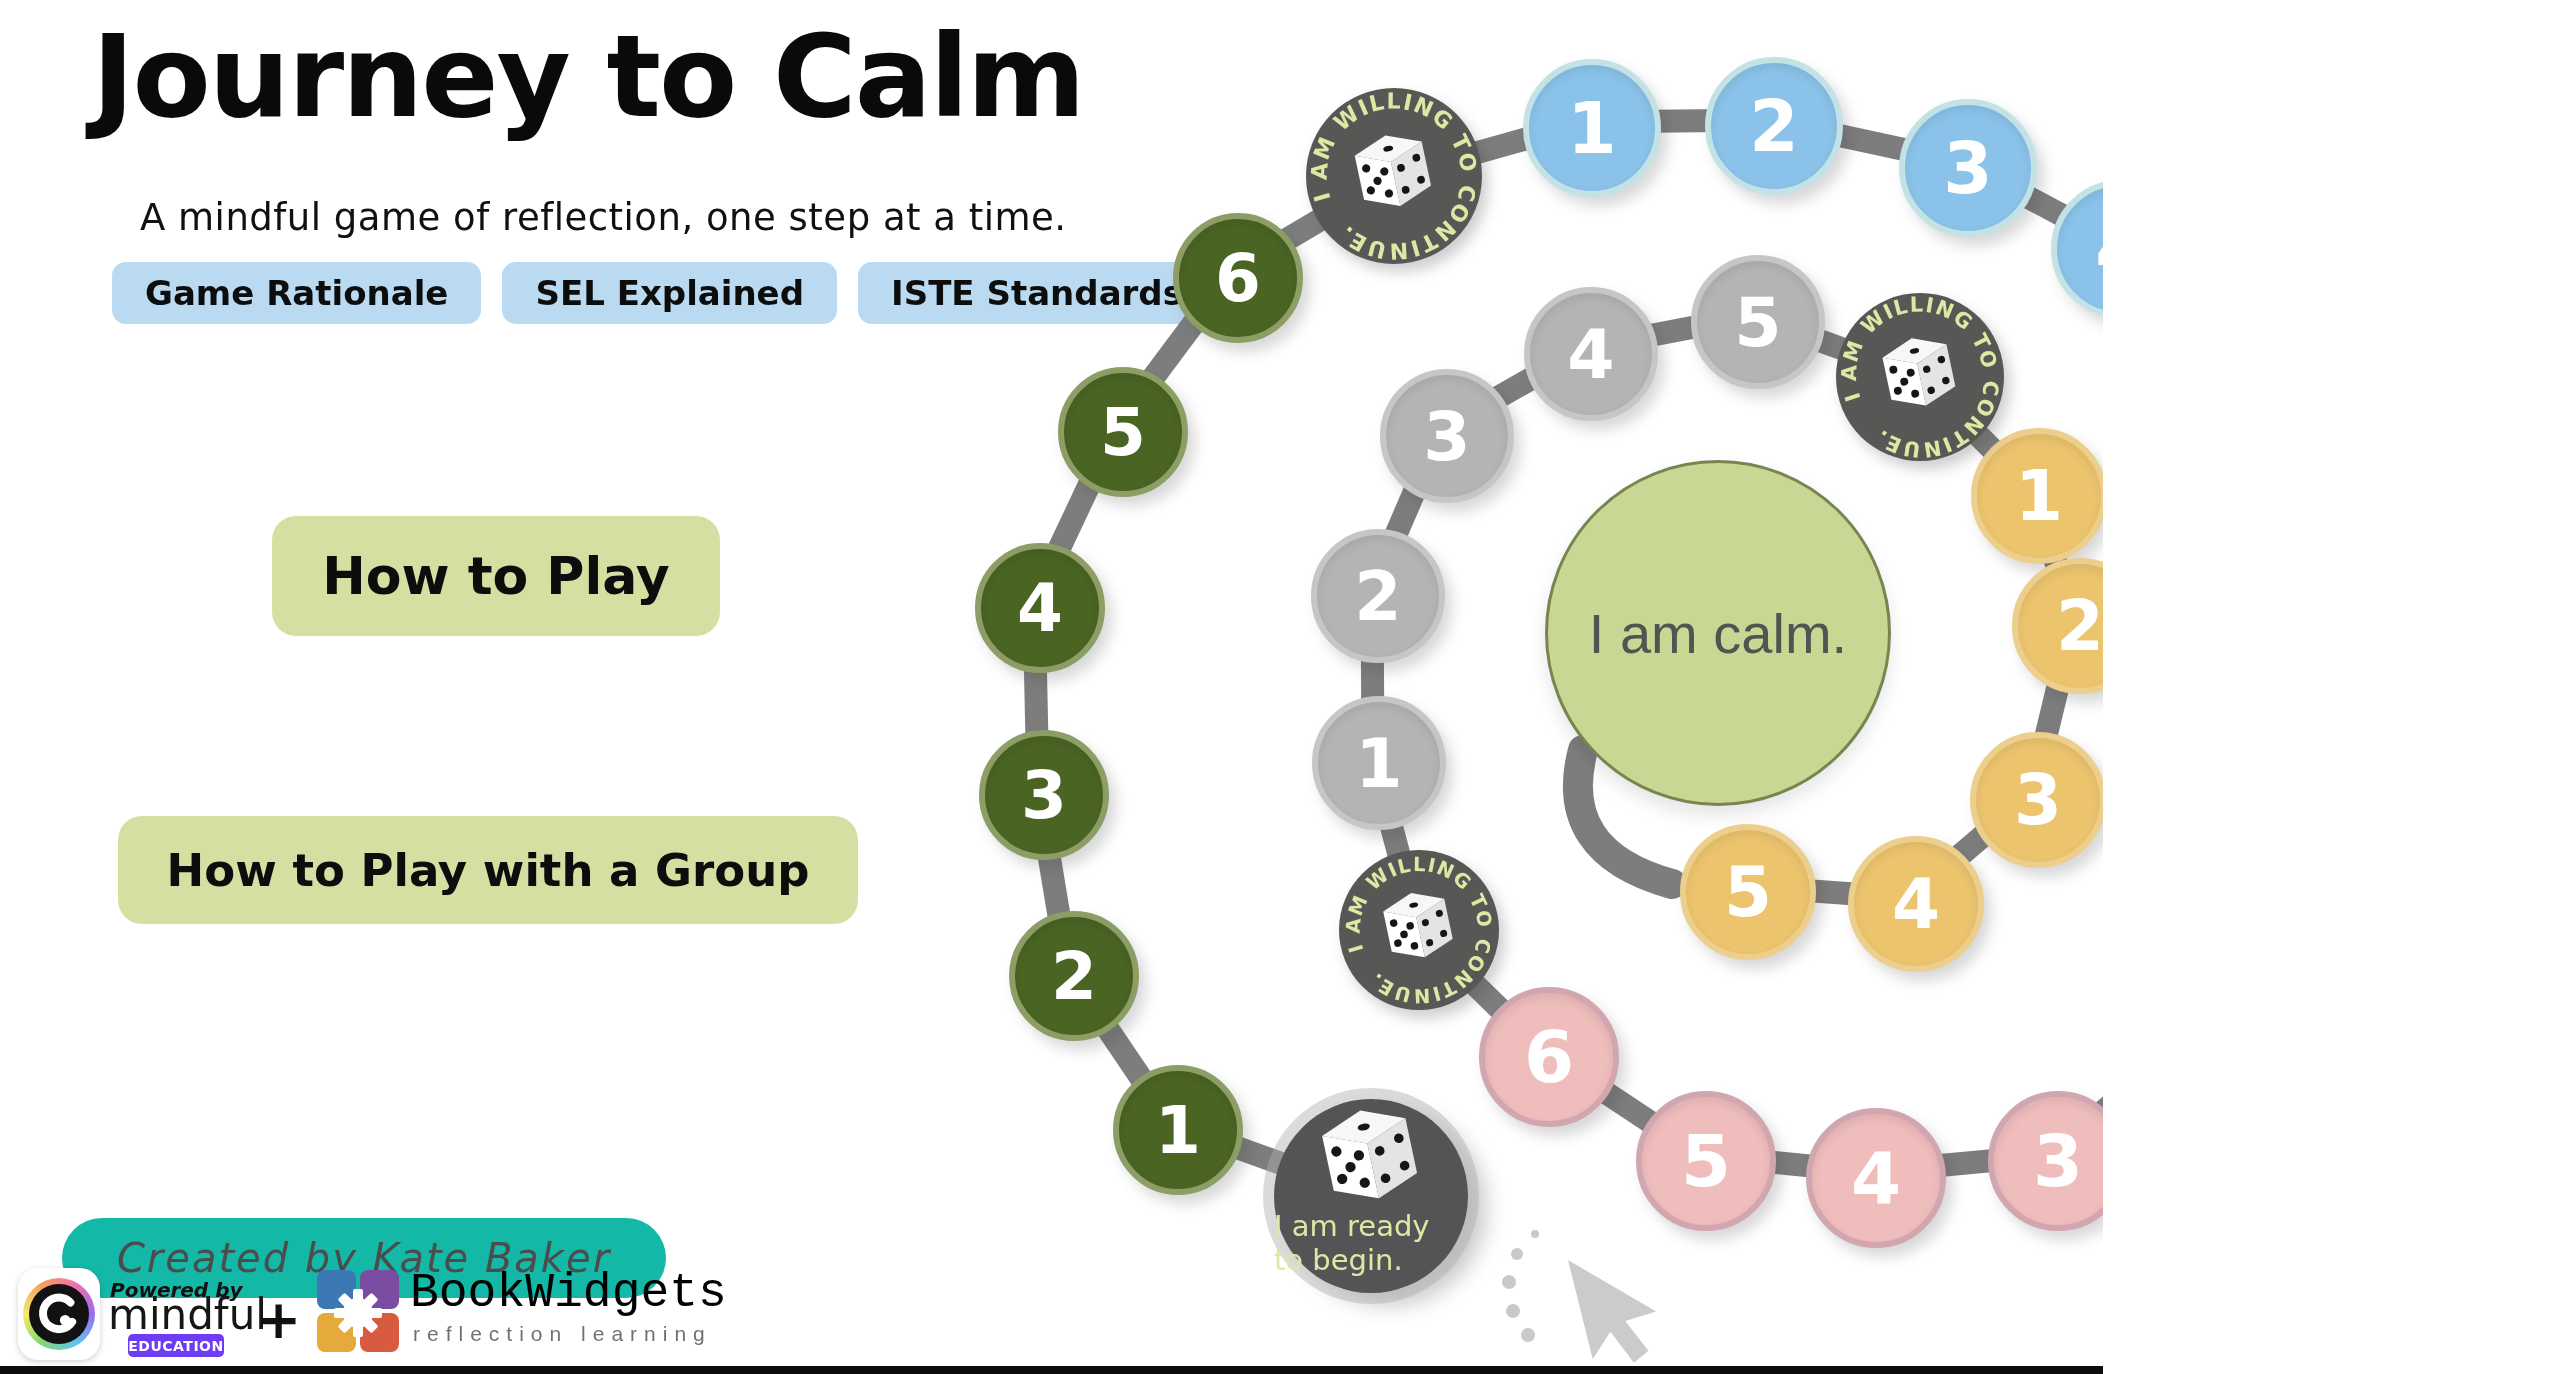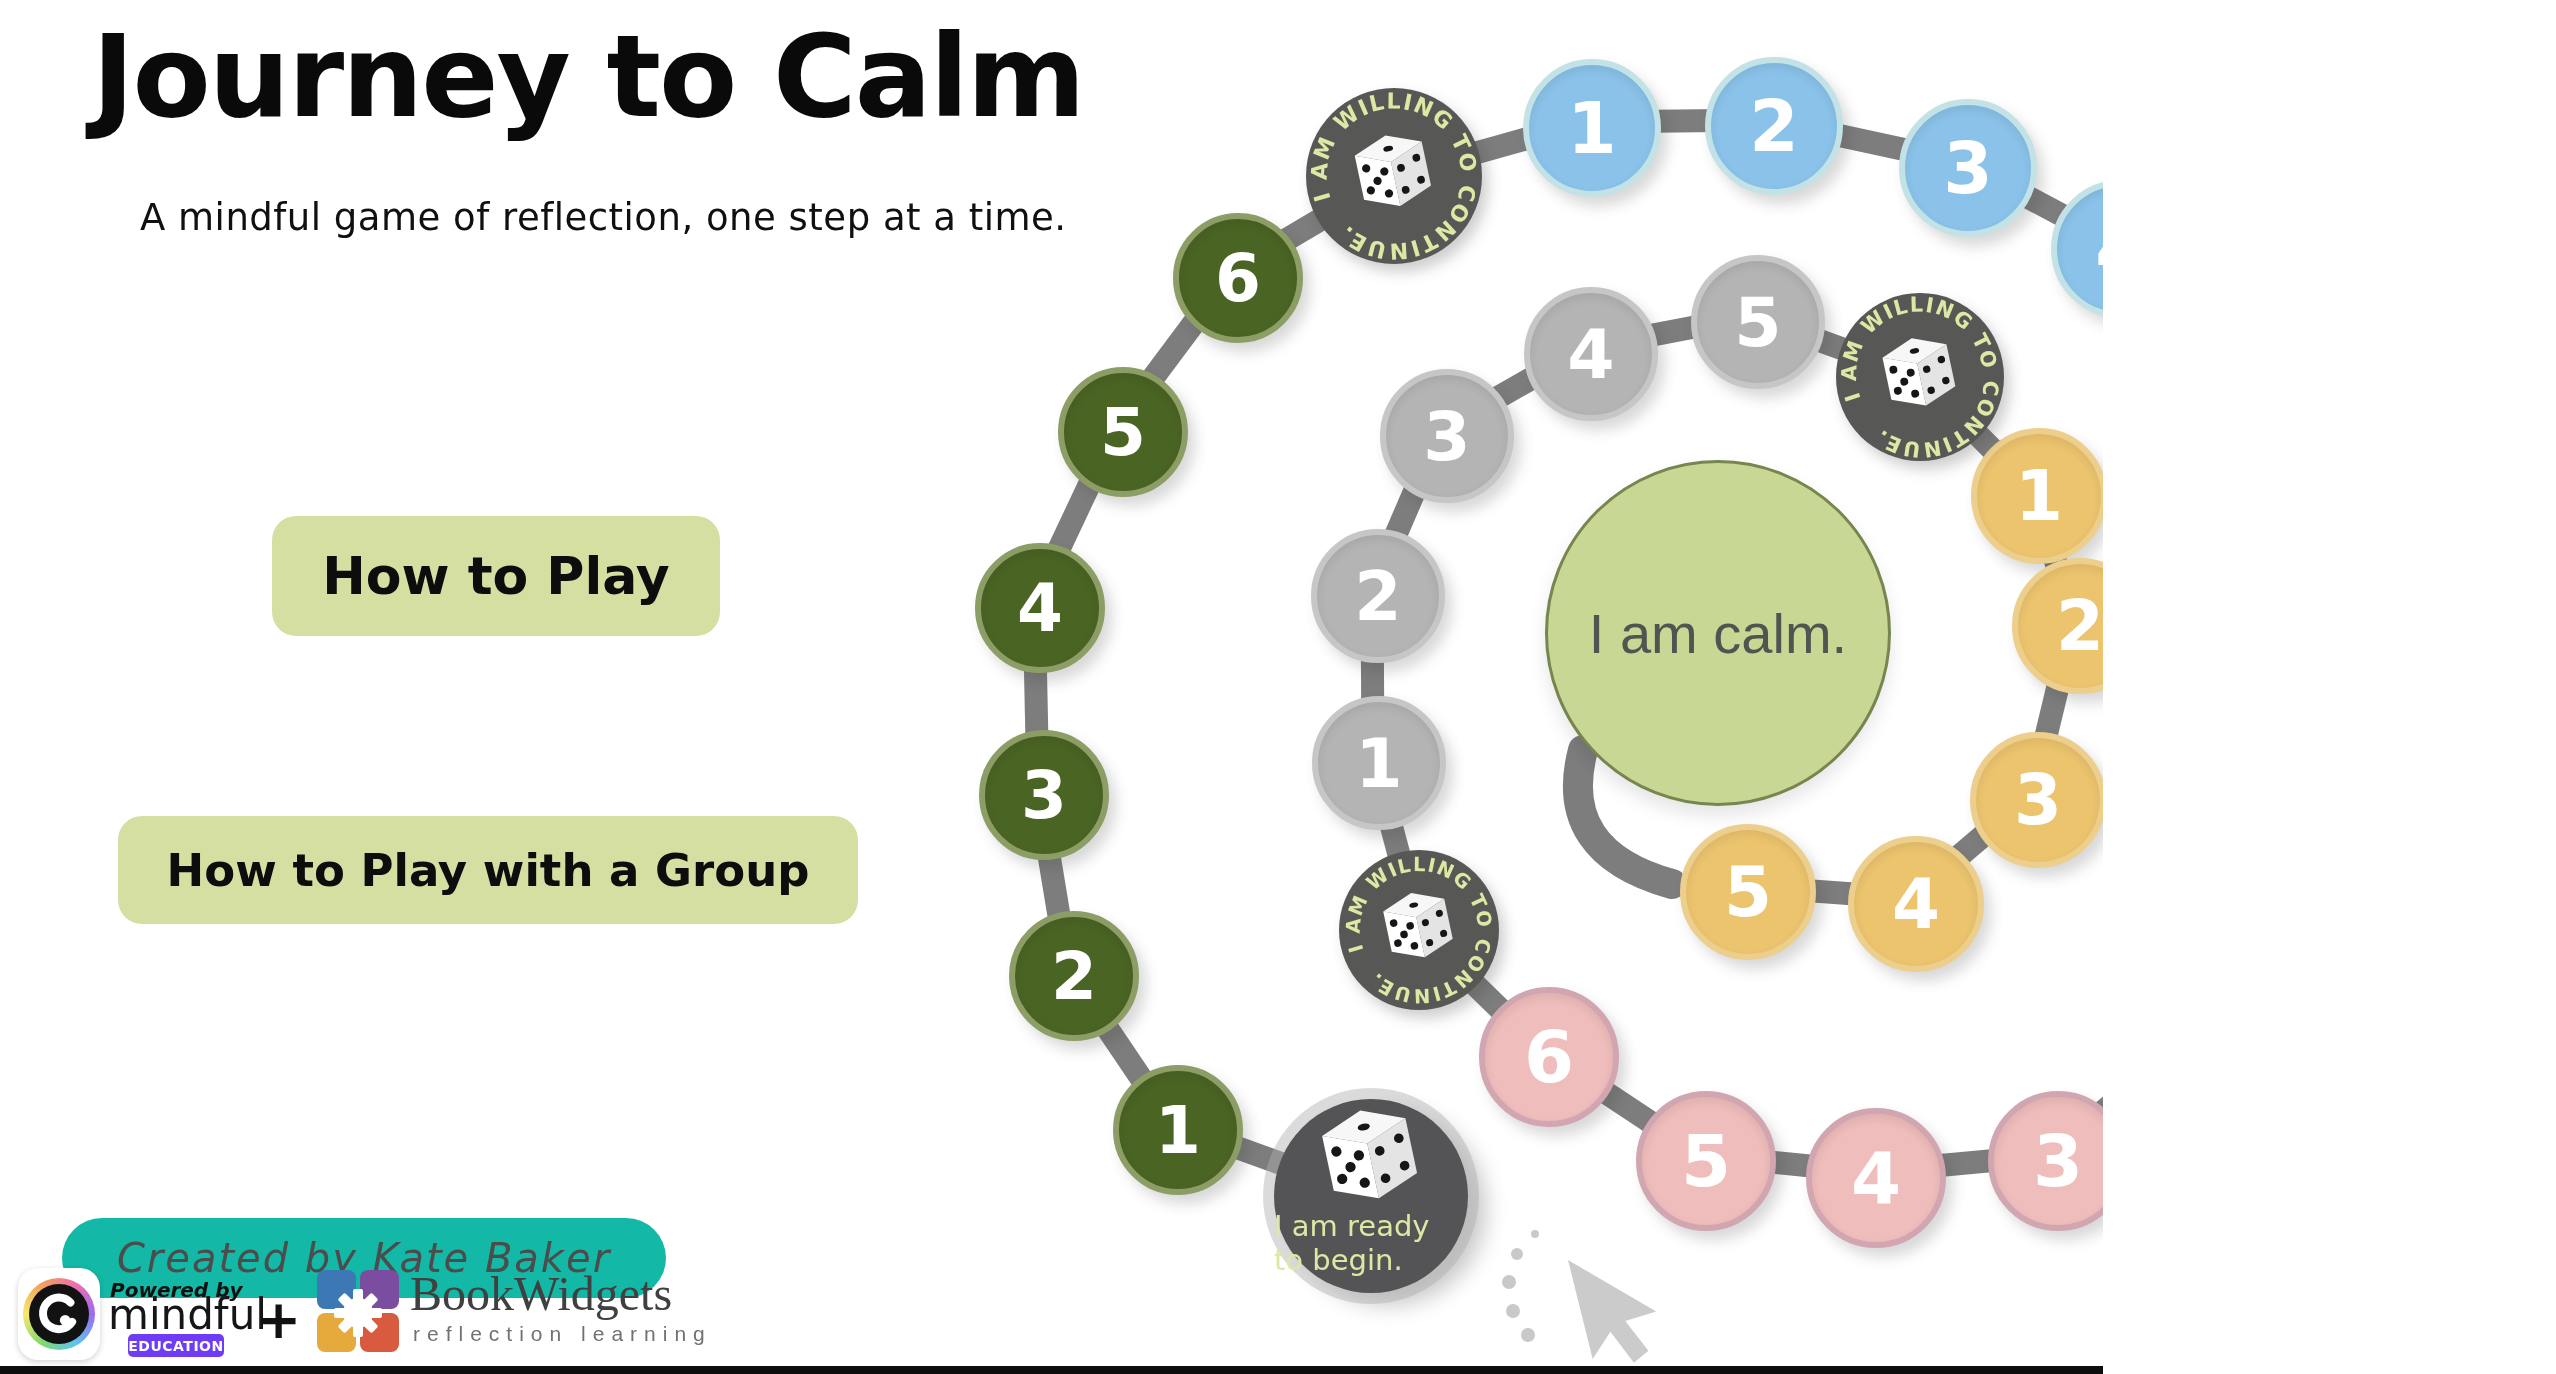"Game Rationale" div.pill-row { html: none -> <div> <div>Game Rationale</div> <div>SEL Explained</div> <div>ISTE Standards</div> </div> }
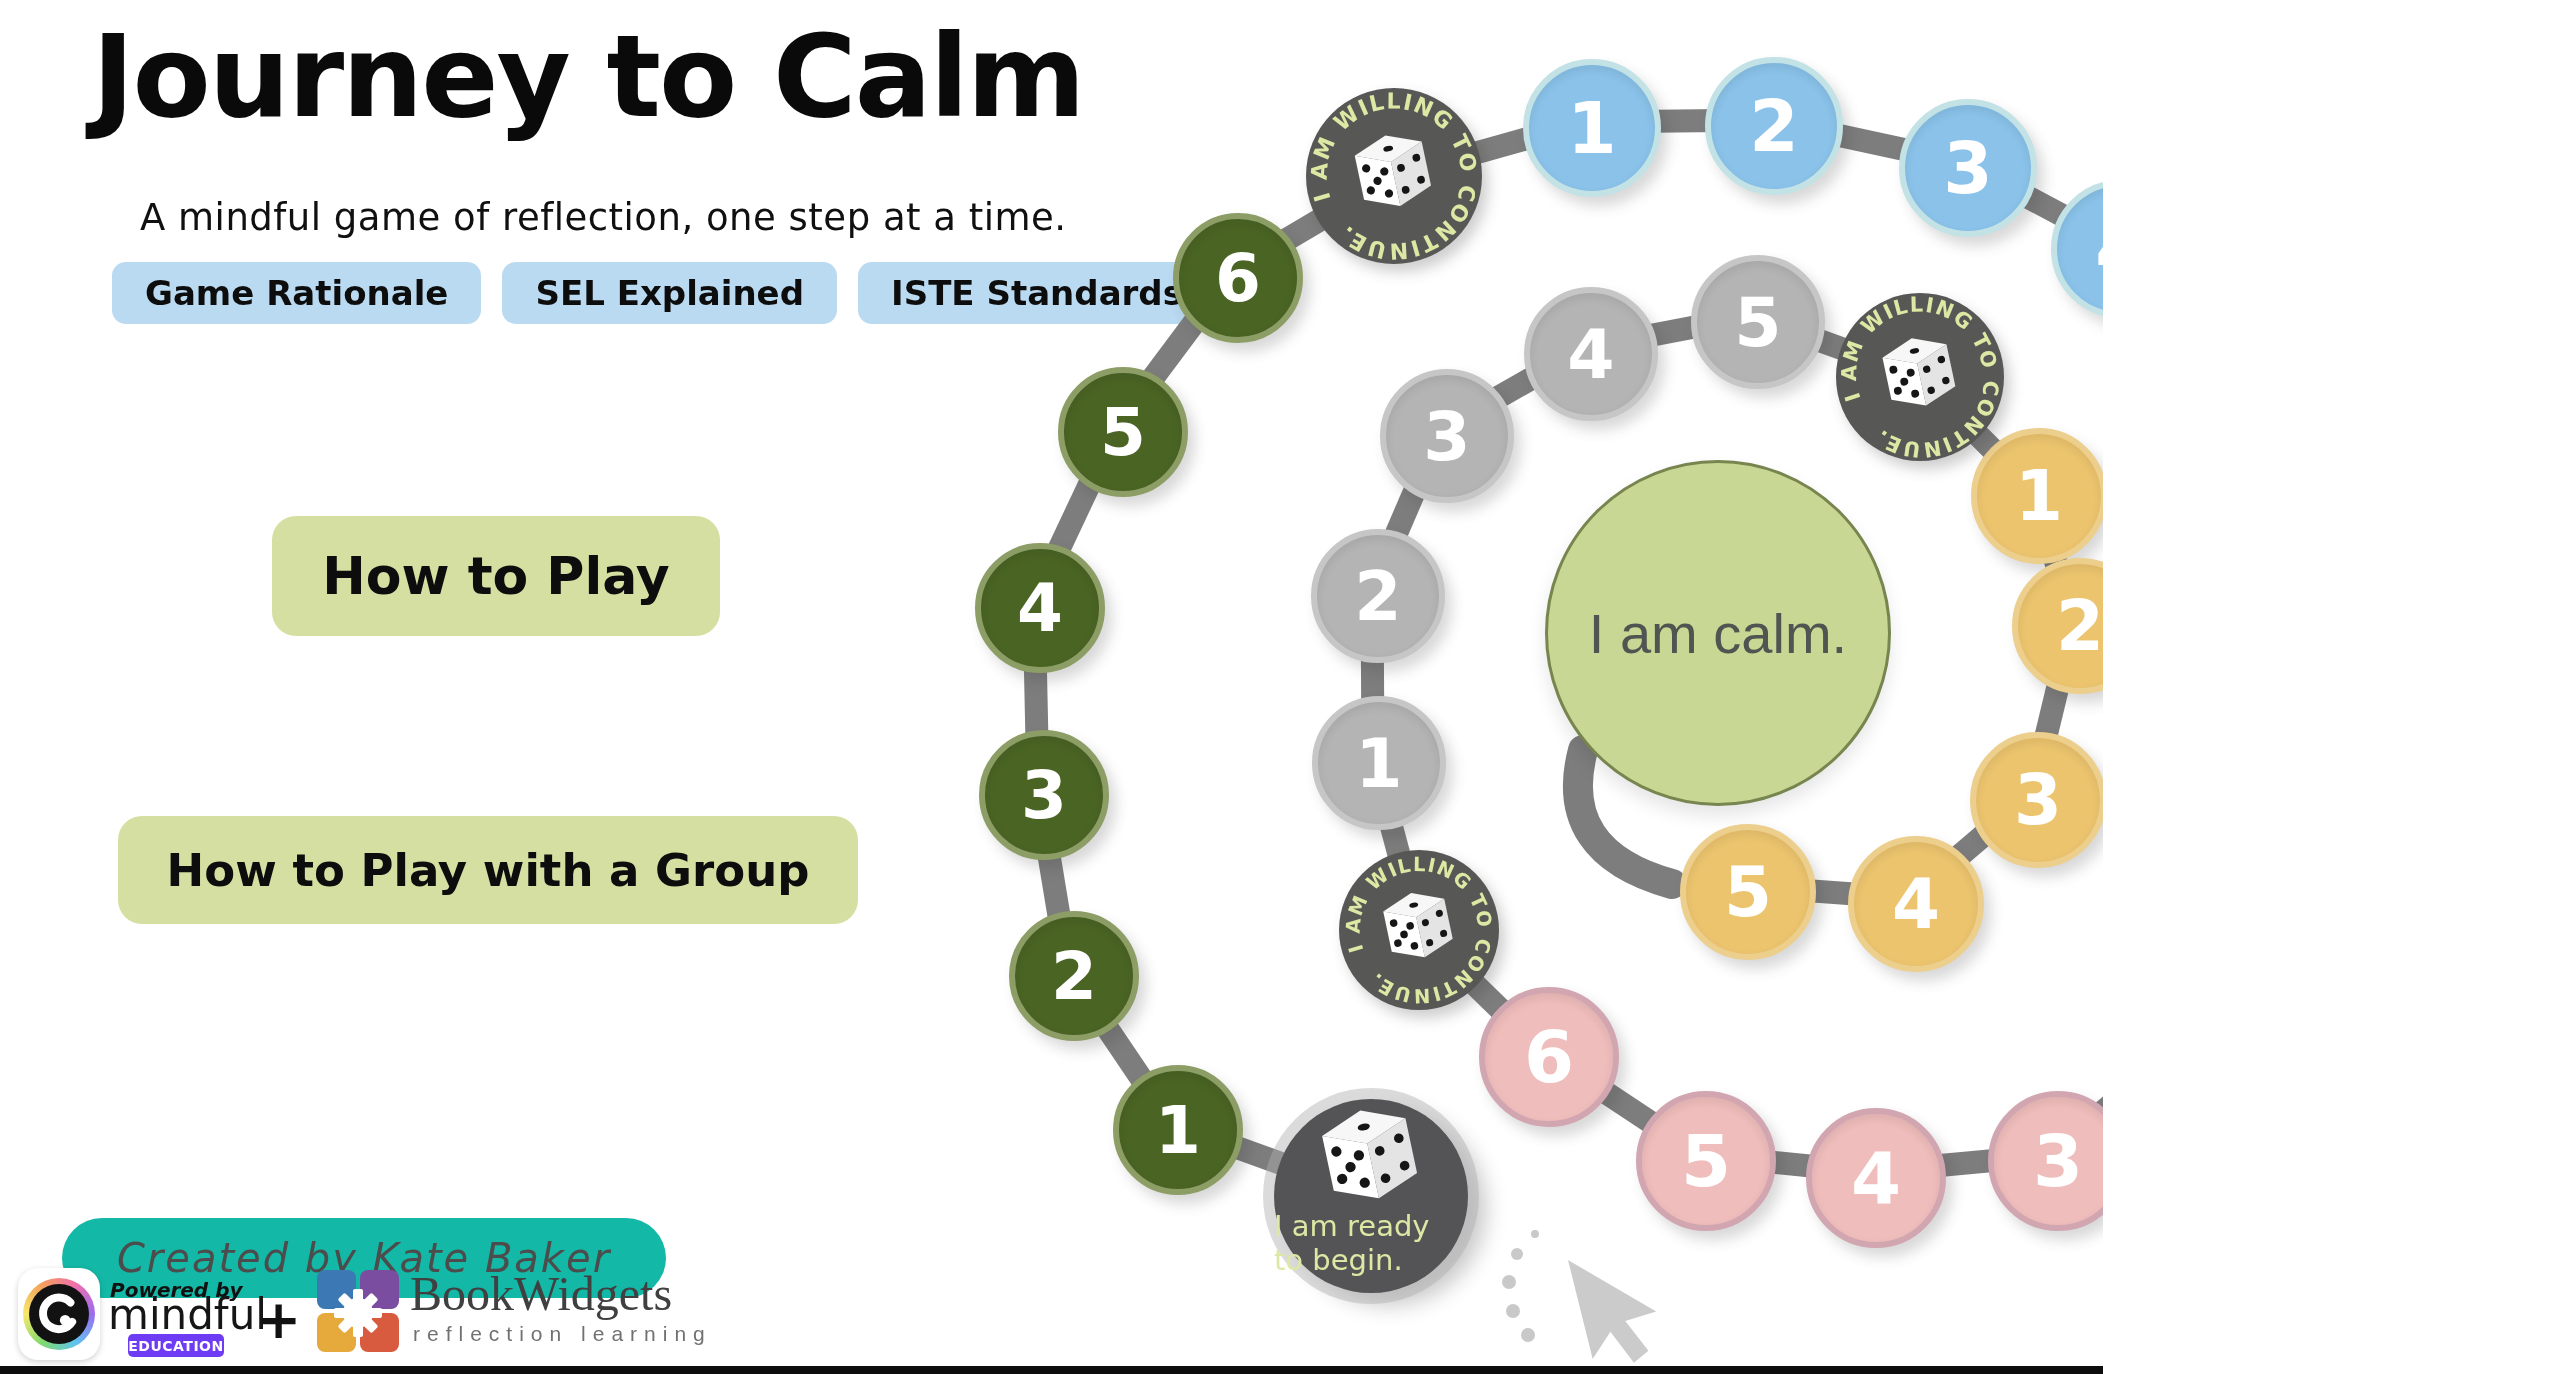"BookWidgets" .bw-name { color: #404040 -> #000000; font-family: Liberation Serif, serif -> Liberation Mono, monospace }
